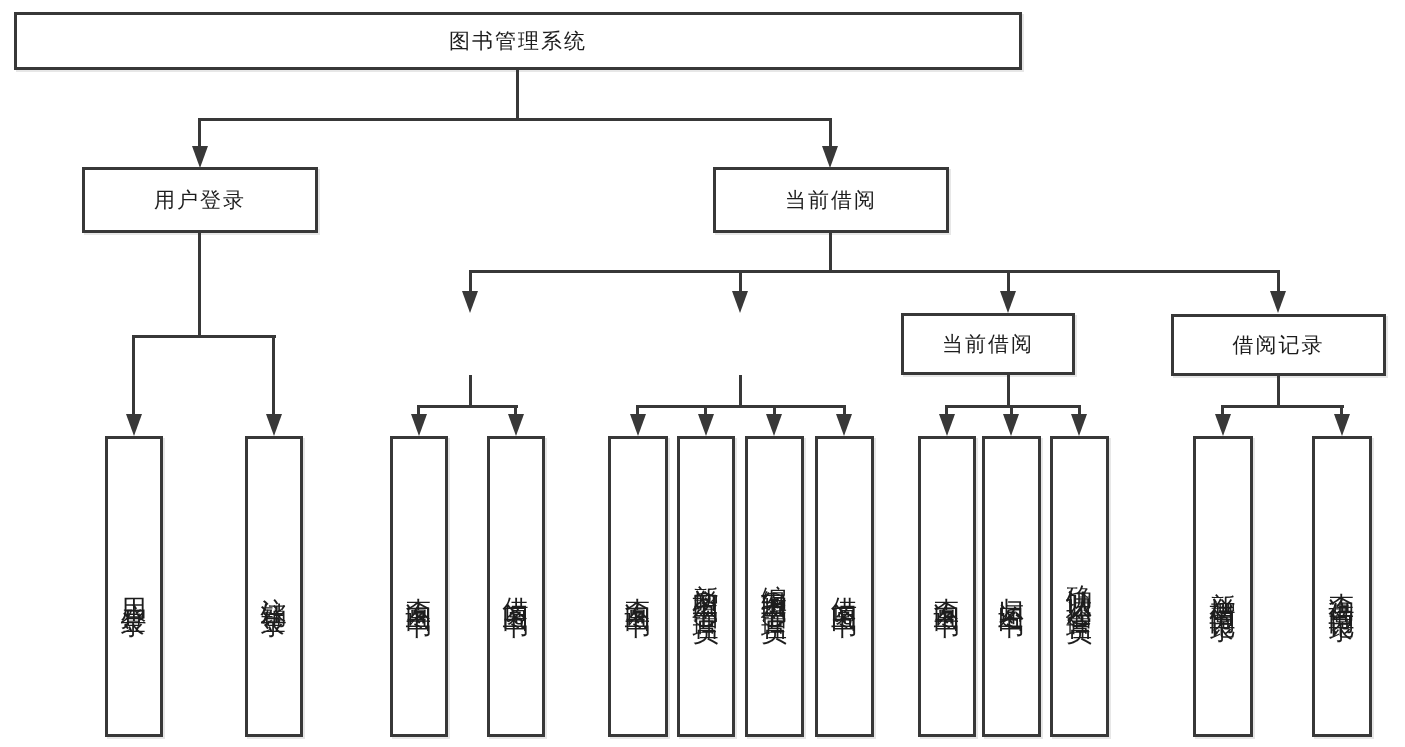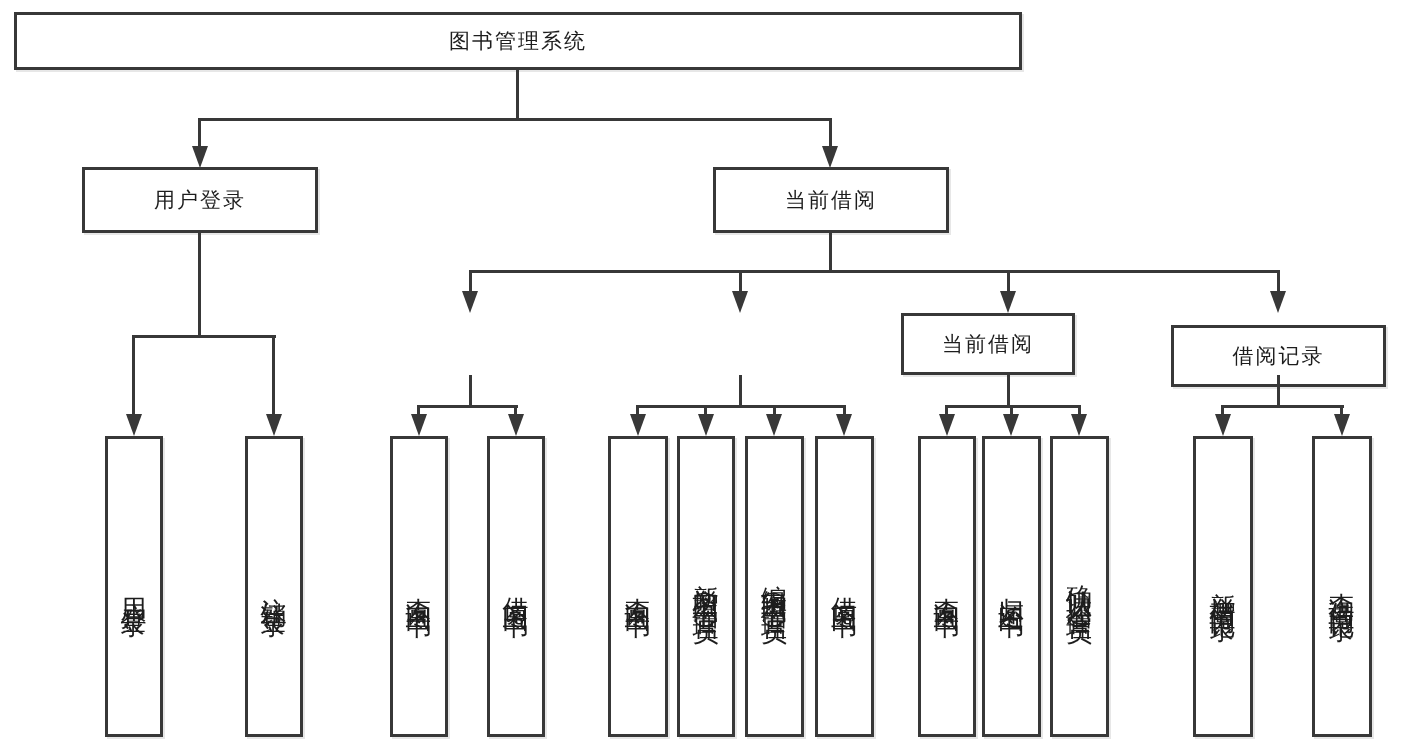"借阅记录" div.node { top: 325px -> 314px }
